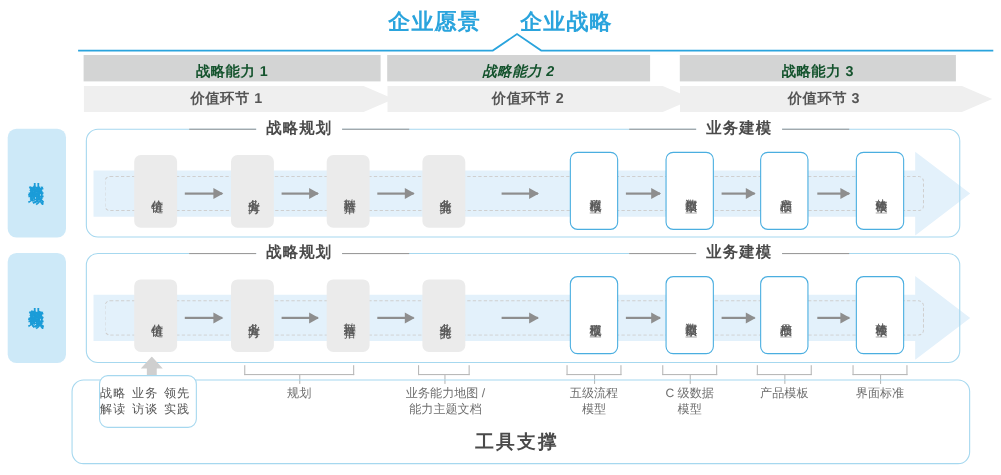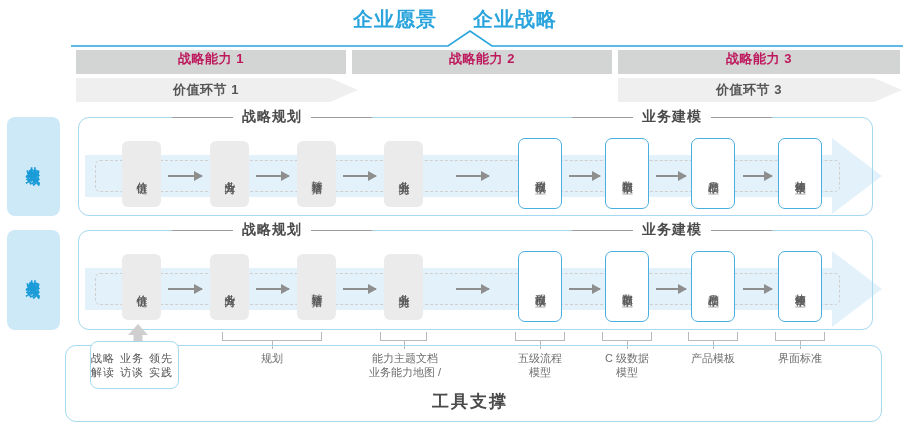"战略能力 1" .cap-bar { align-items: flex-start -> flex-end; color: #be185d -> #14532d }
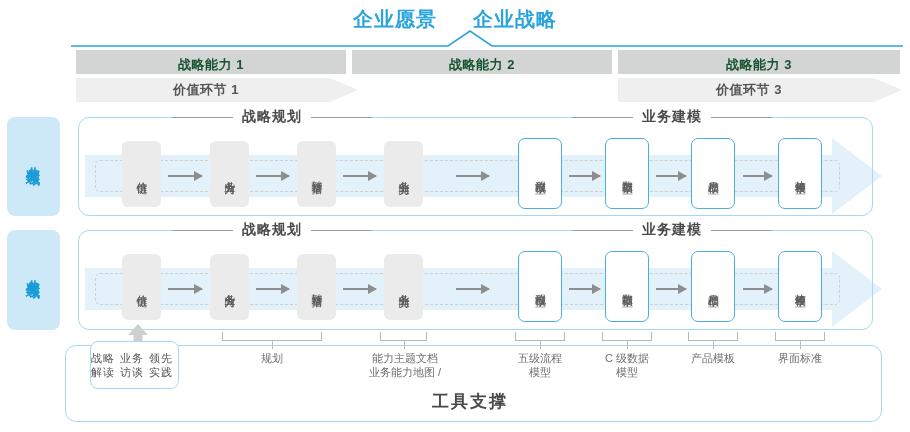"战略能力 2" div.abs { font-style: none -> italic; width: 260px -> 239px }
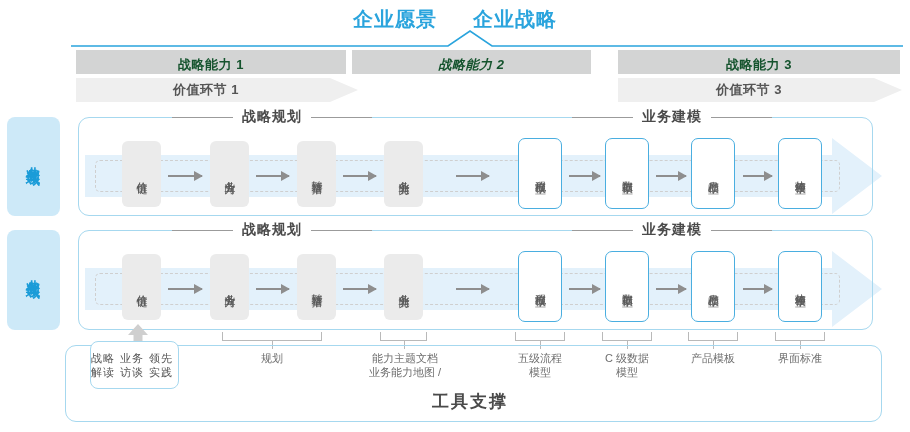"战略能力 3" div.abs { width: 282px -> 251px }
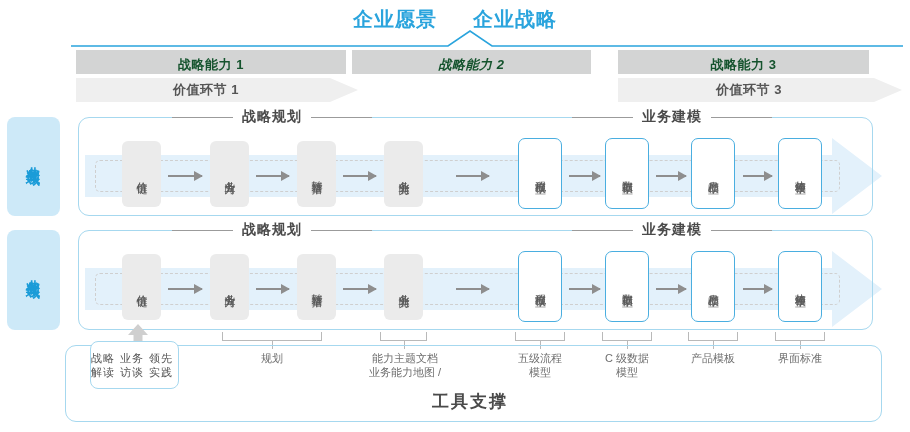"价值环节 2" div.abs { html: none -> <div> <span>价值环节 2</span> </div> }
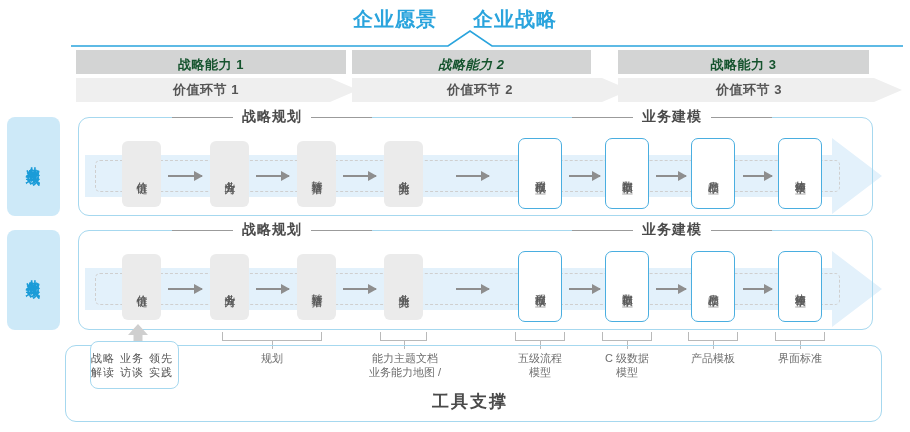"能力主题文档" div { order: before "业务能力地图 /" -> after "业务能力地图 /" }
